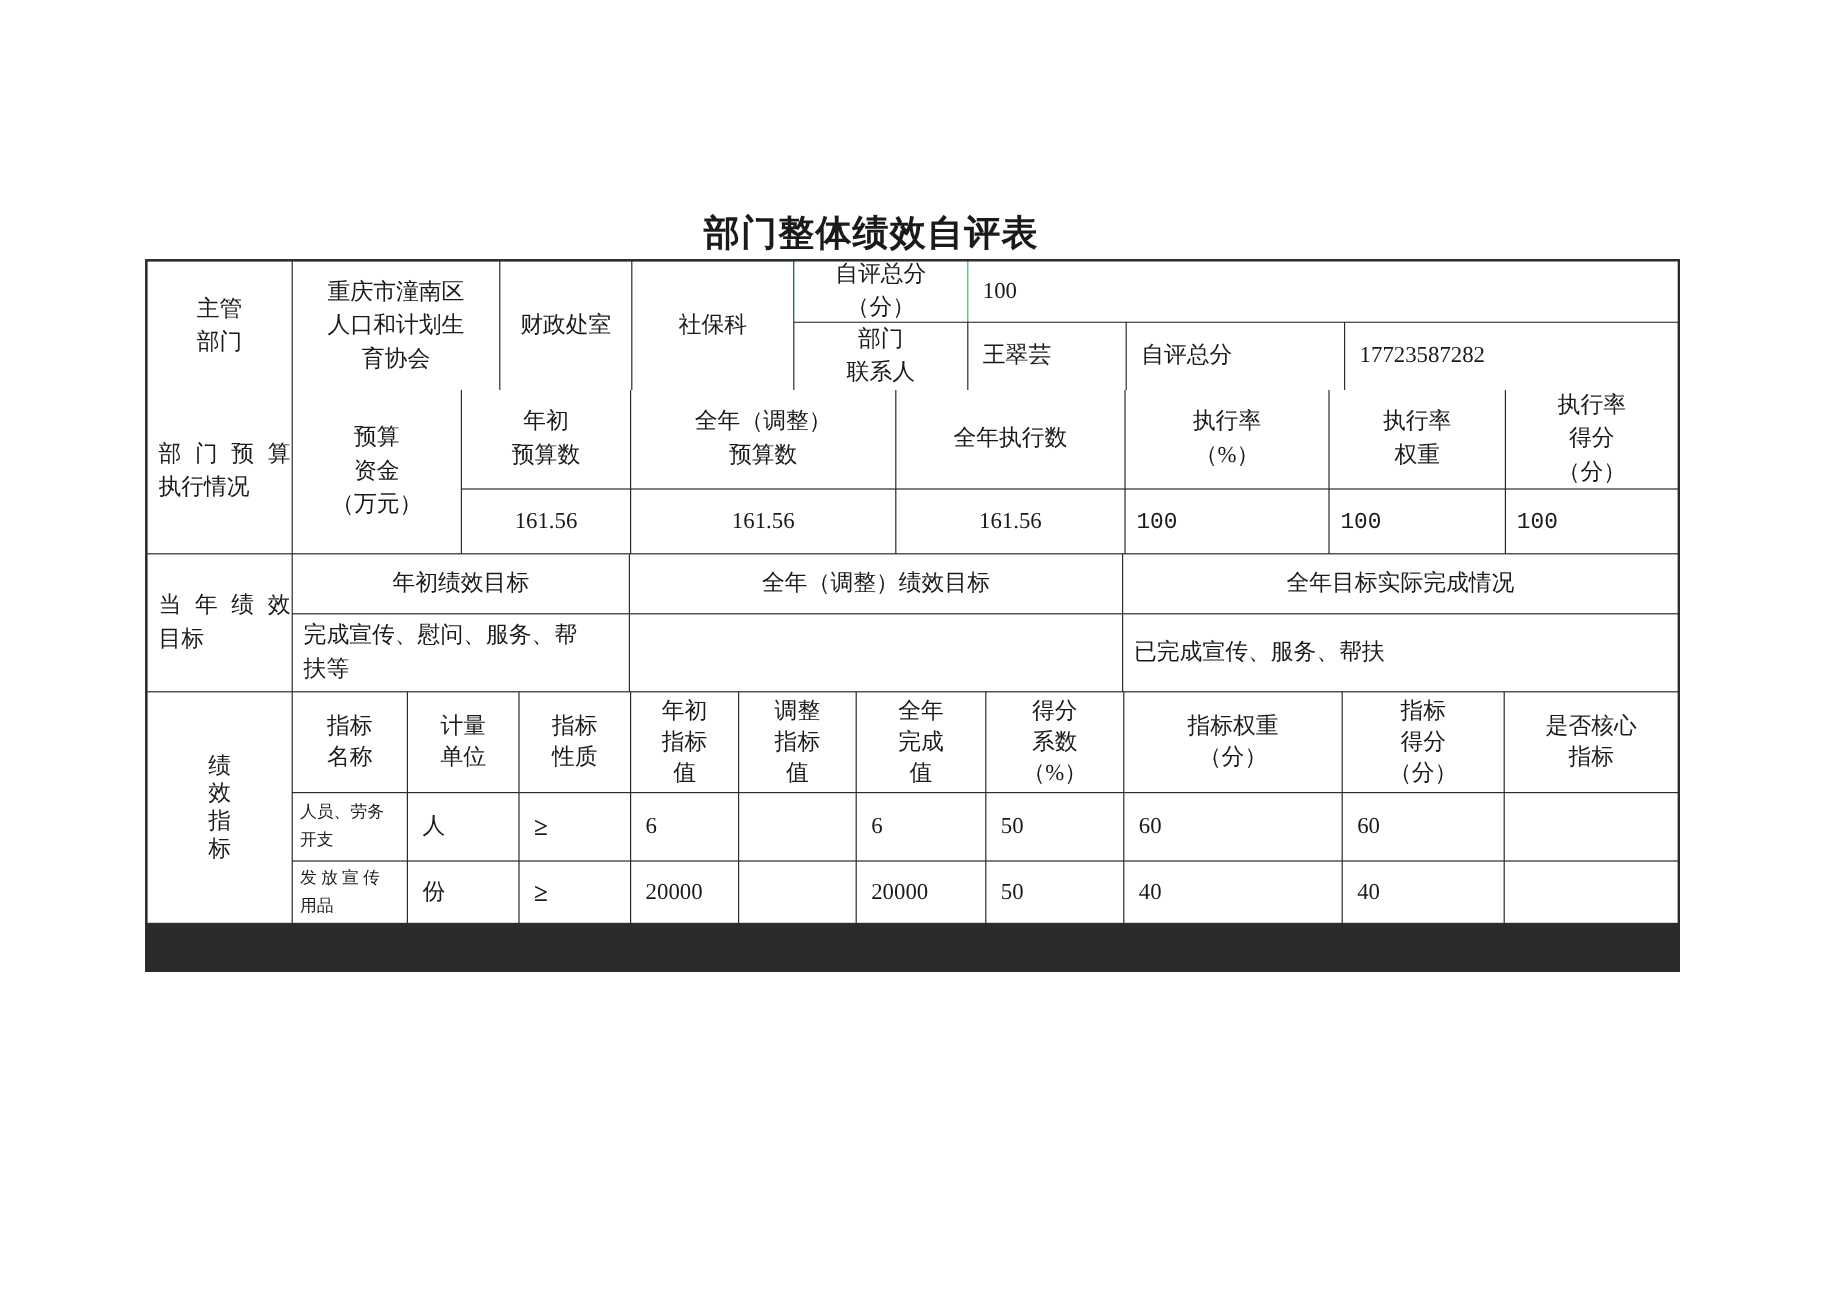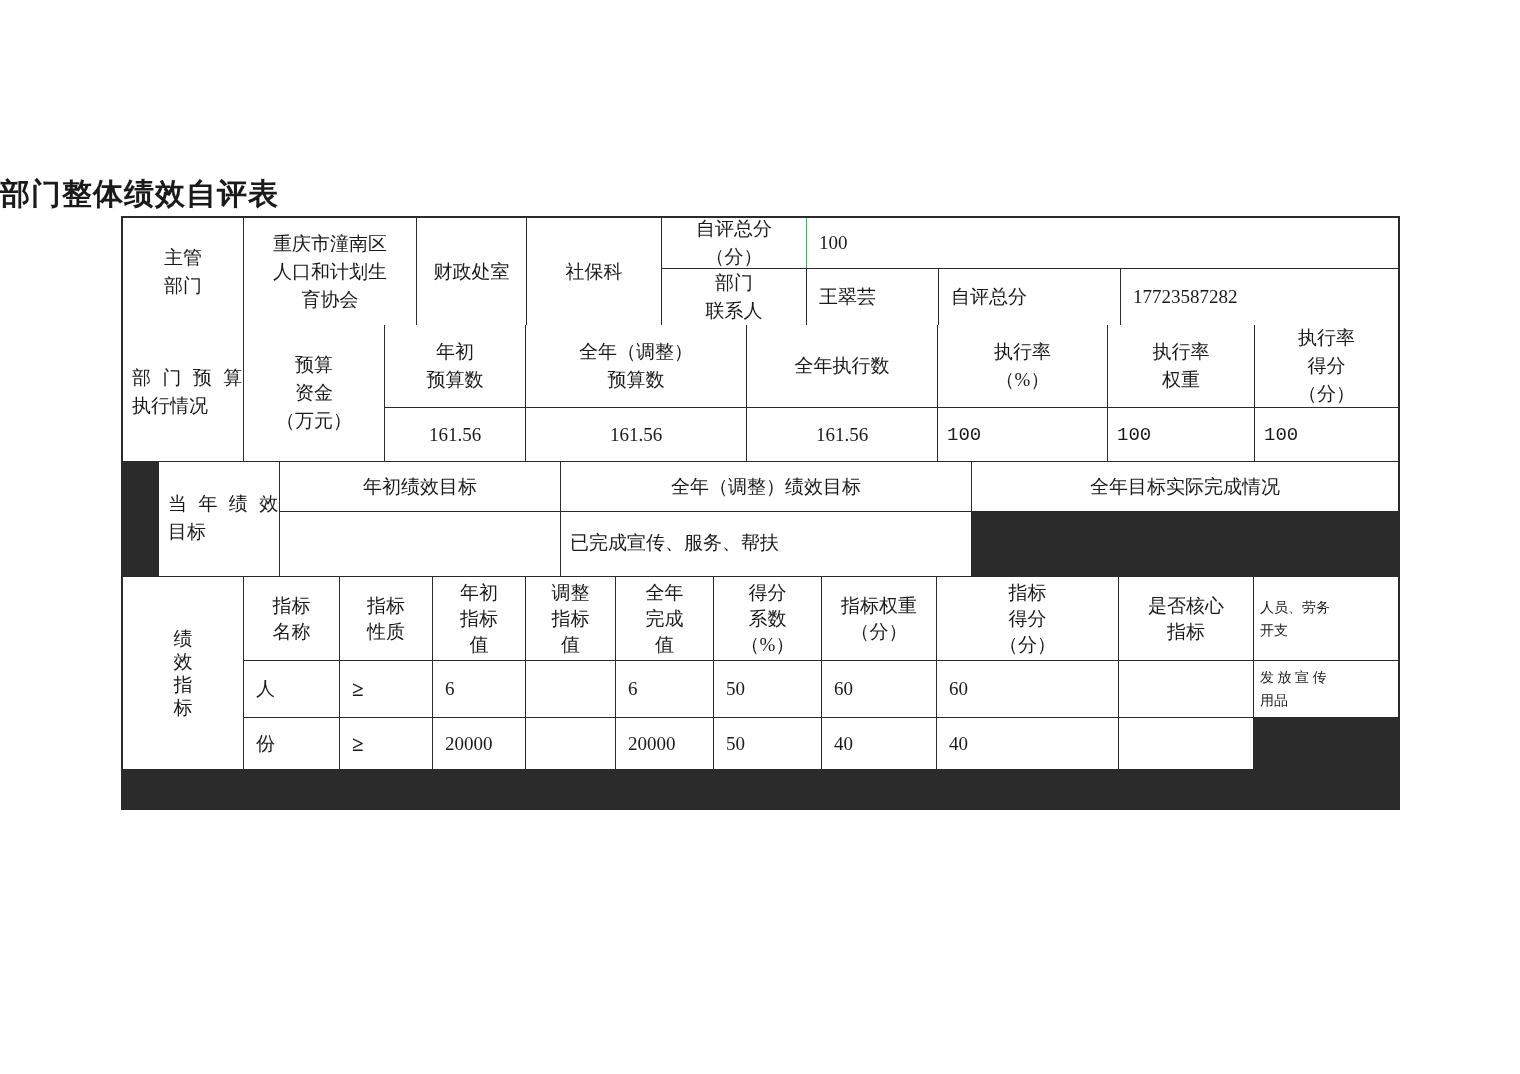"部门整体绩效自评表" .doc-title { text-align: left -> center }
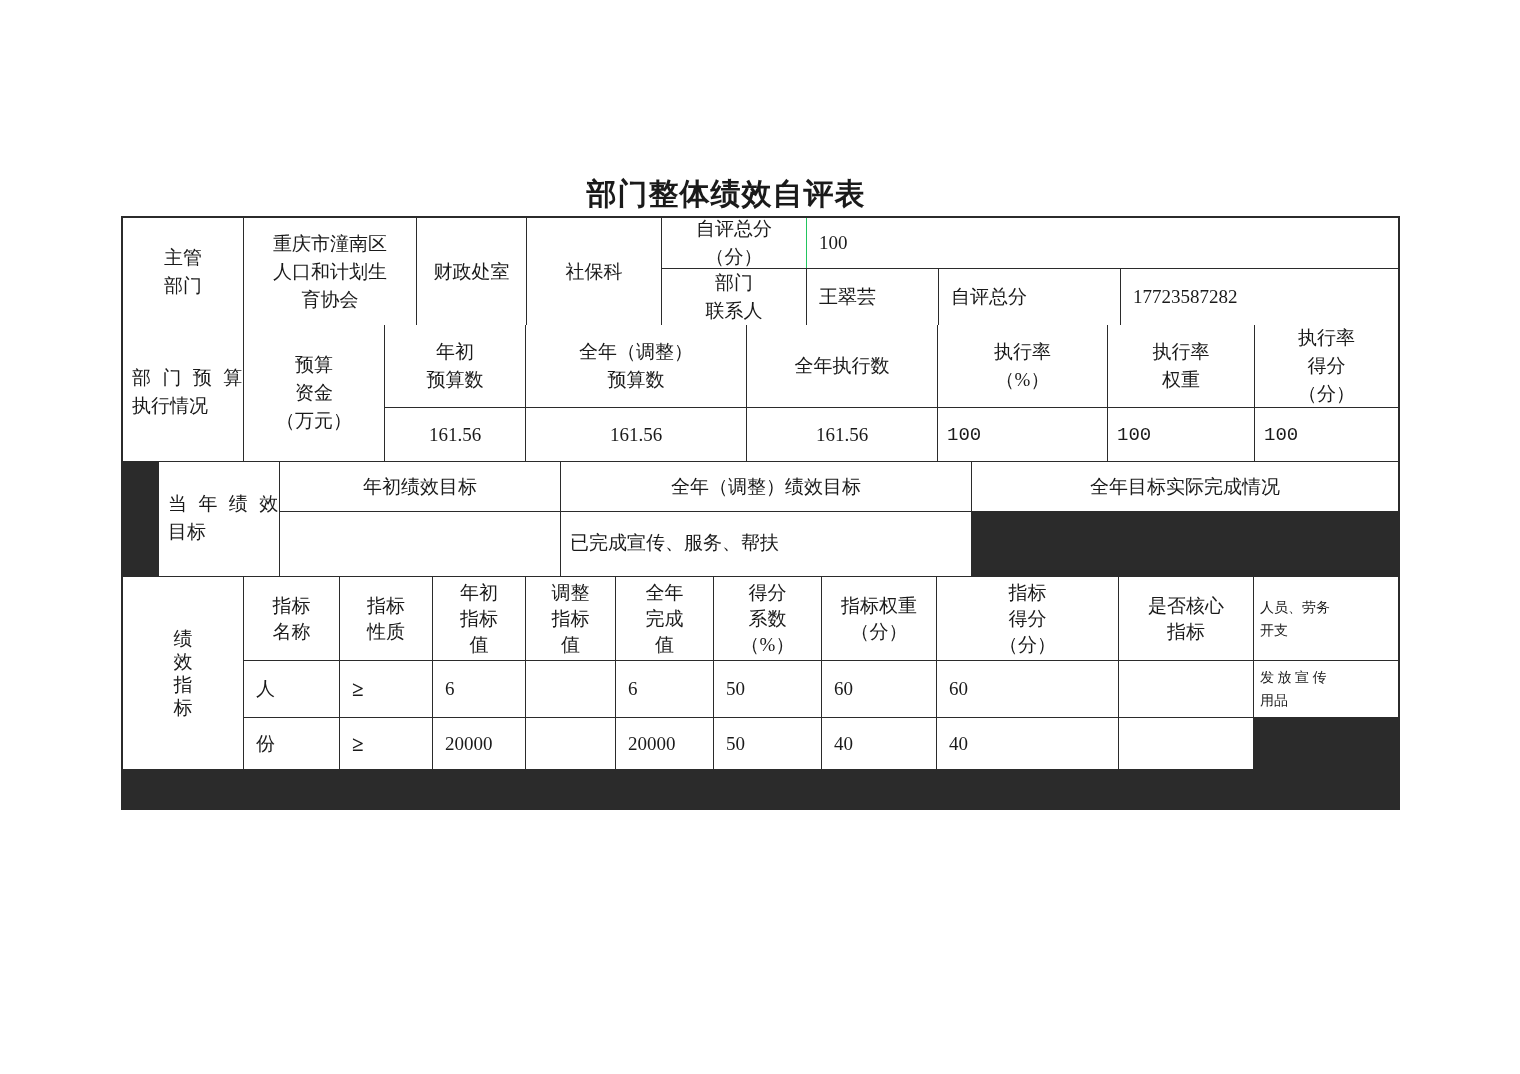"当 年 绩 效" .blkC { margin-left: 36px -> none }
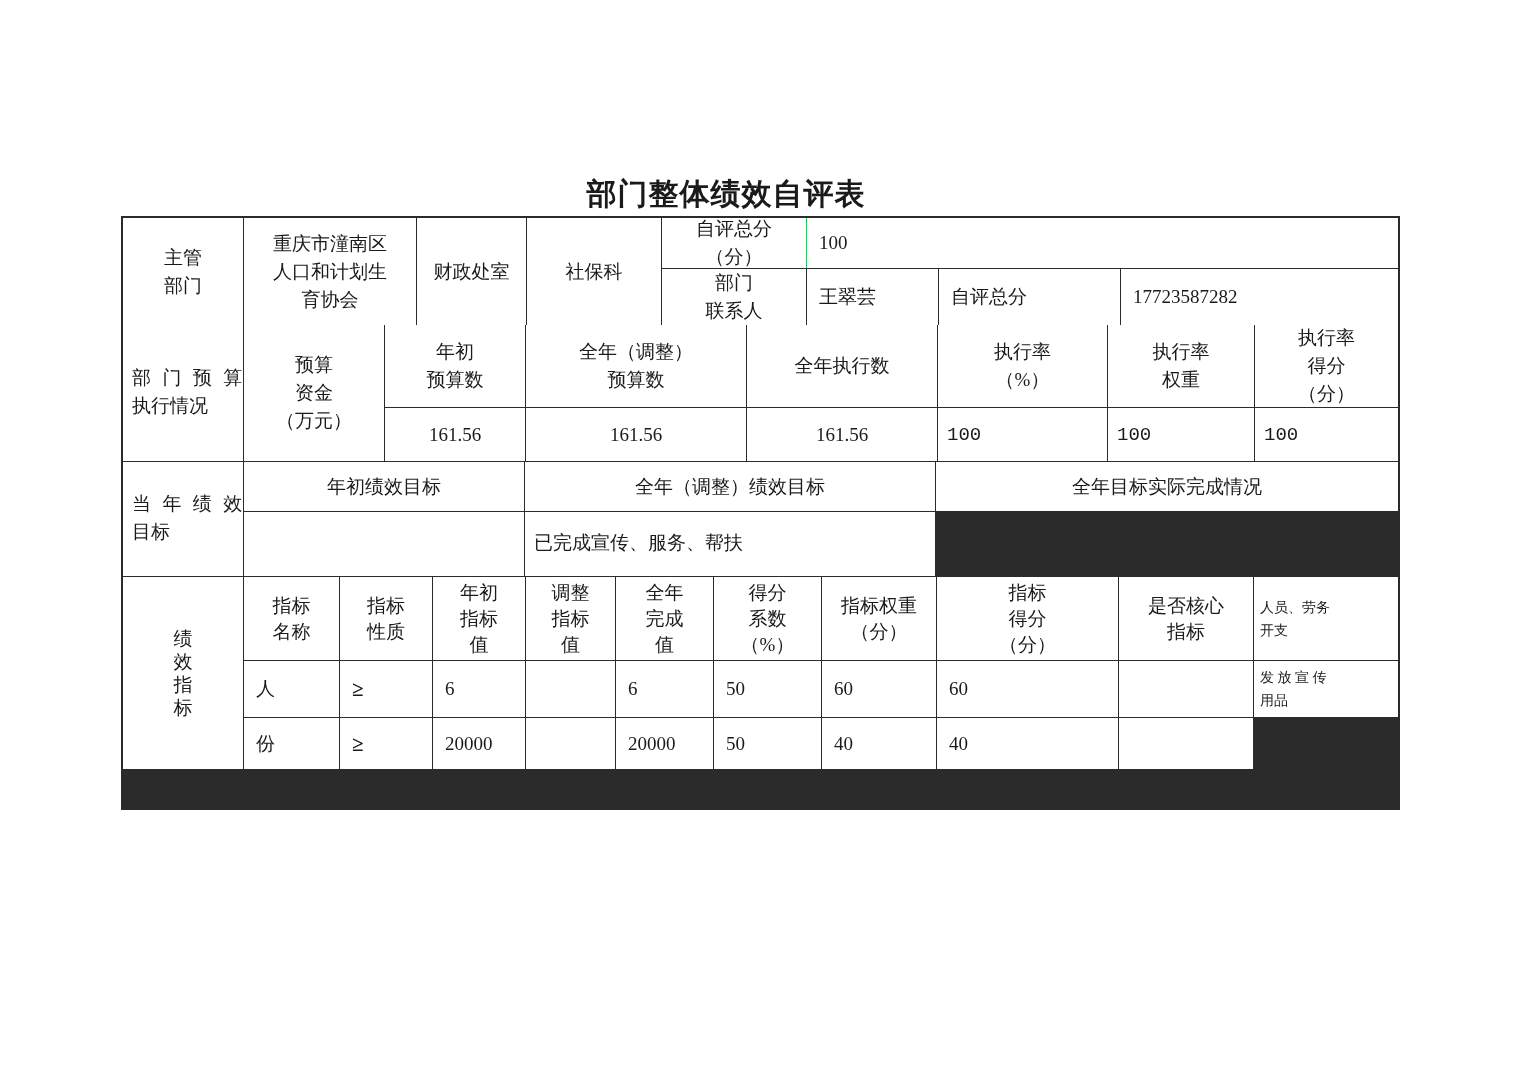"完成宣传、慰问、服务、帮" div.c { html: none -> <div>完成宣传、慰问、服务、帮 扶等</div> }
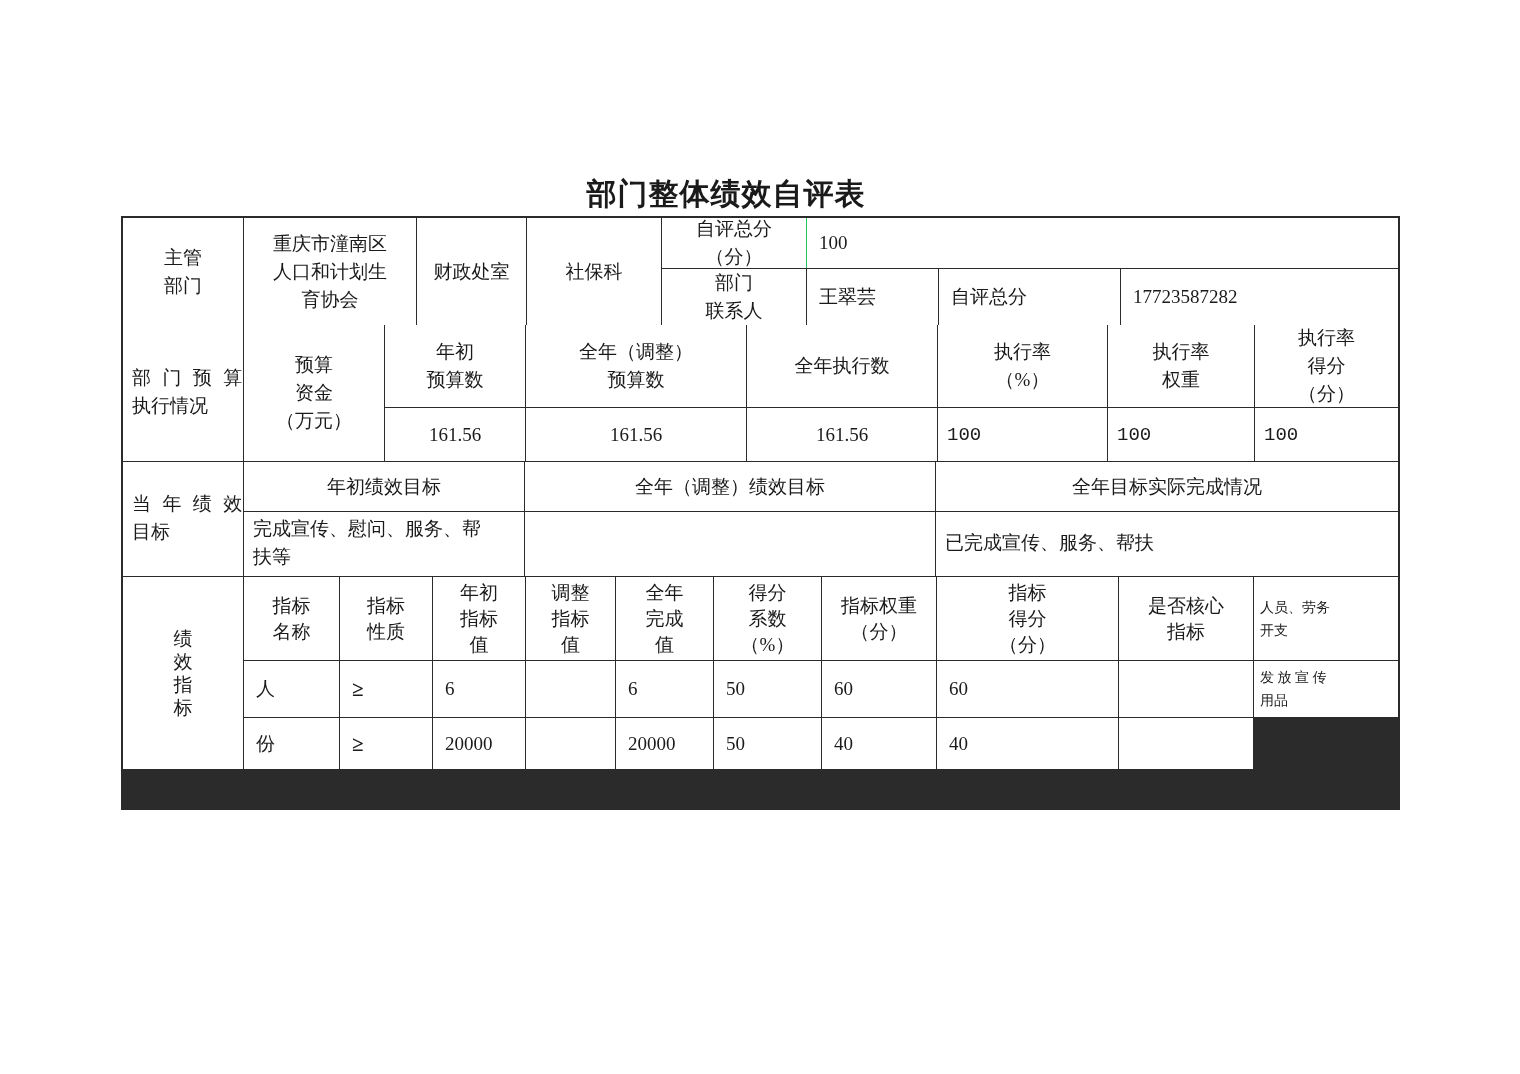"计量" div.c { html: none -> <div>计量 单位</div> }
